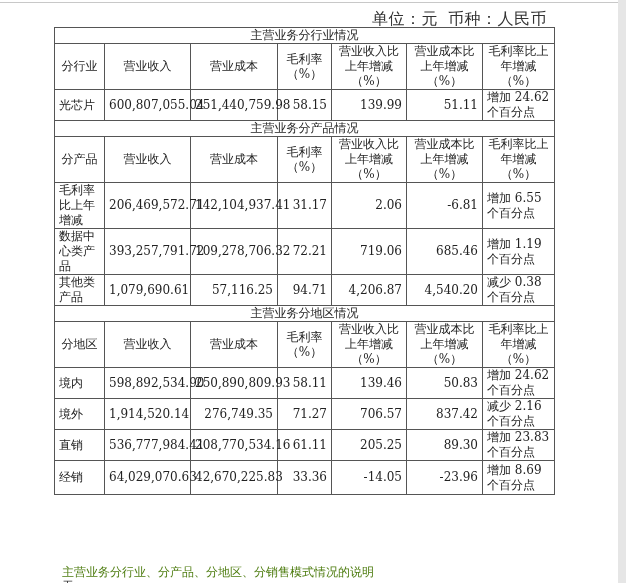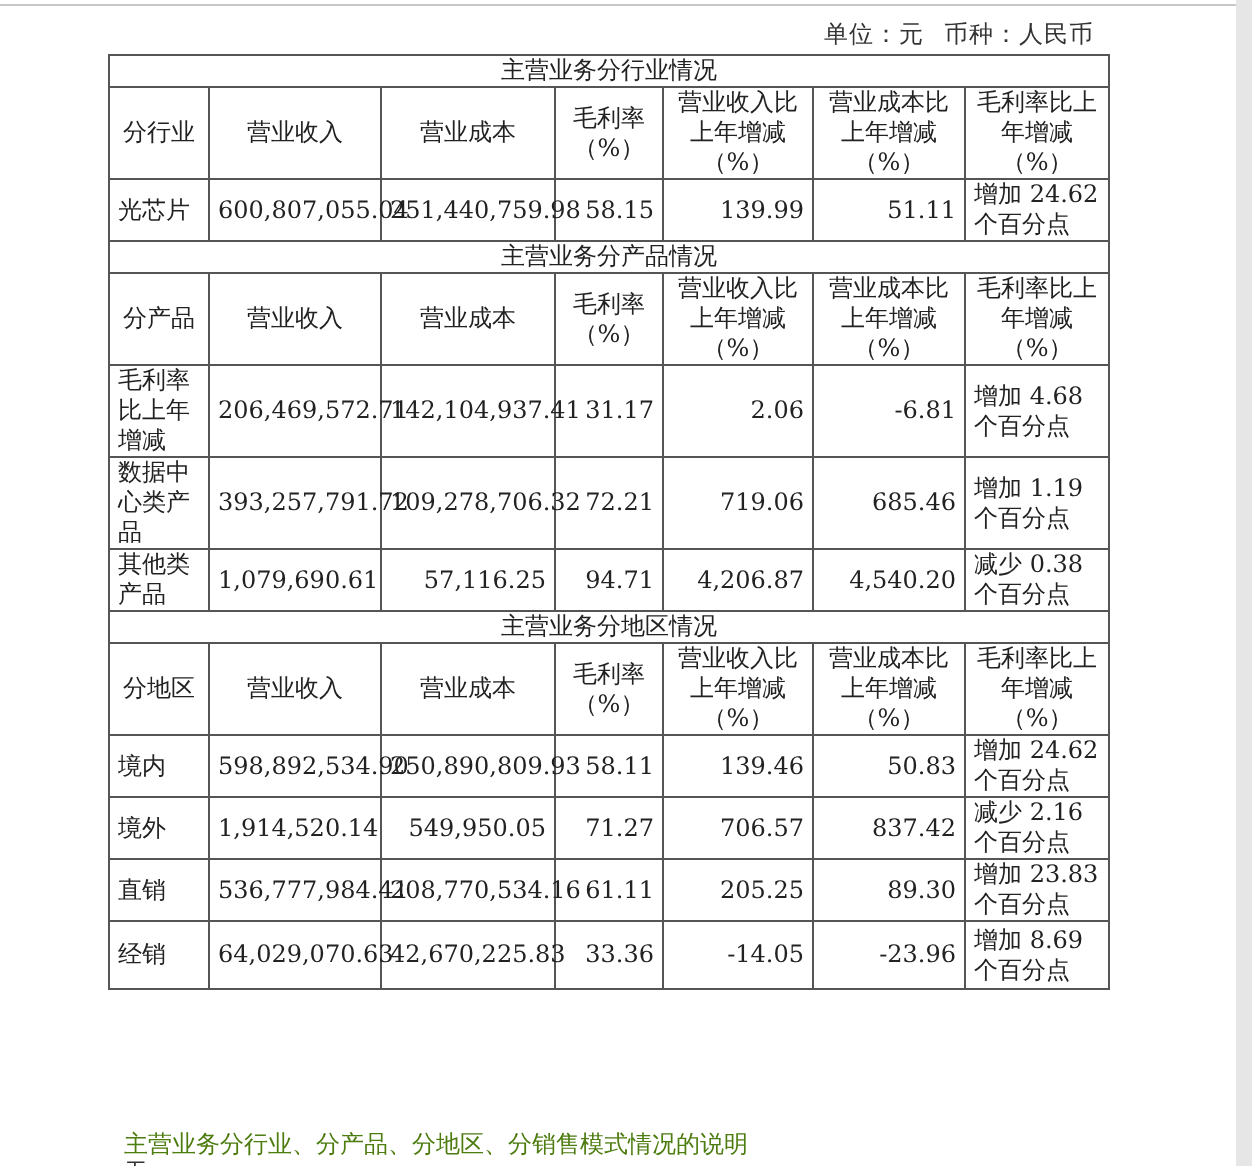"单位：元 币种：人民币" .unit-line { font-size: 12px -> 16px }
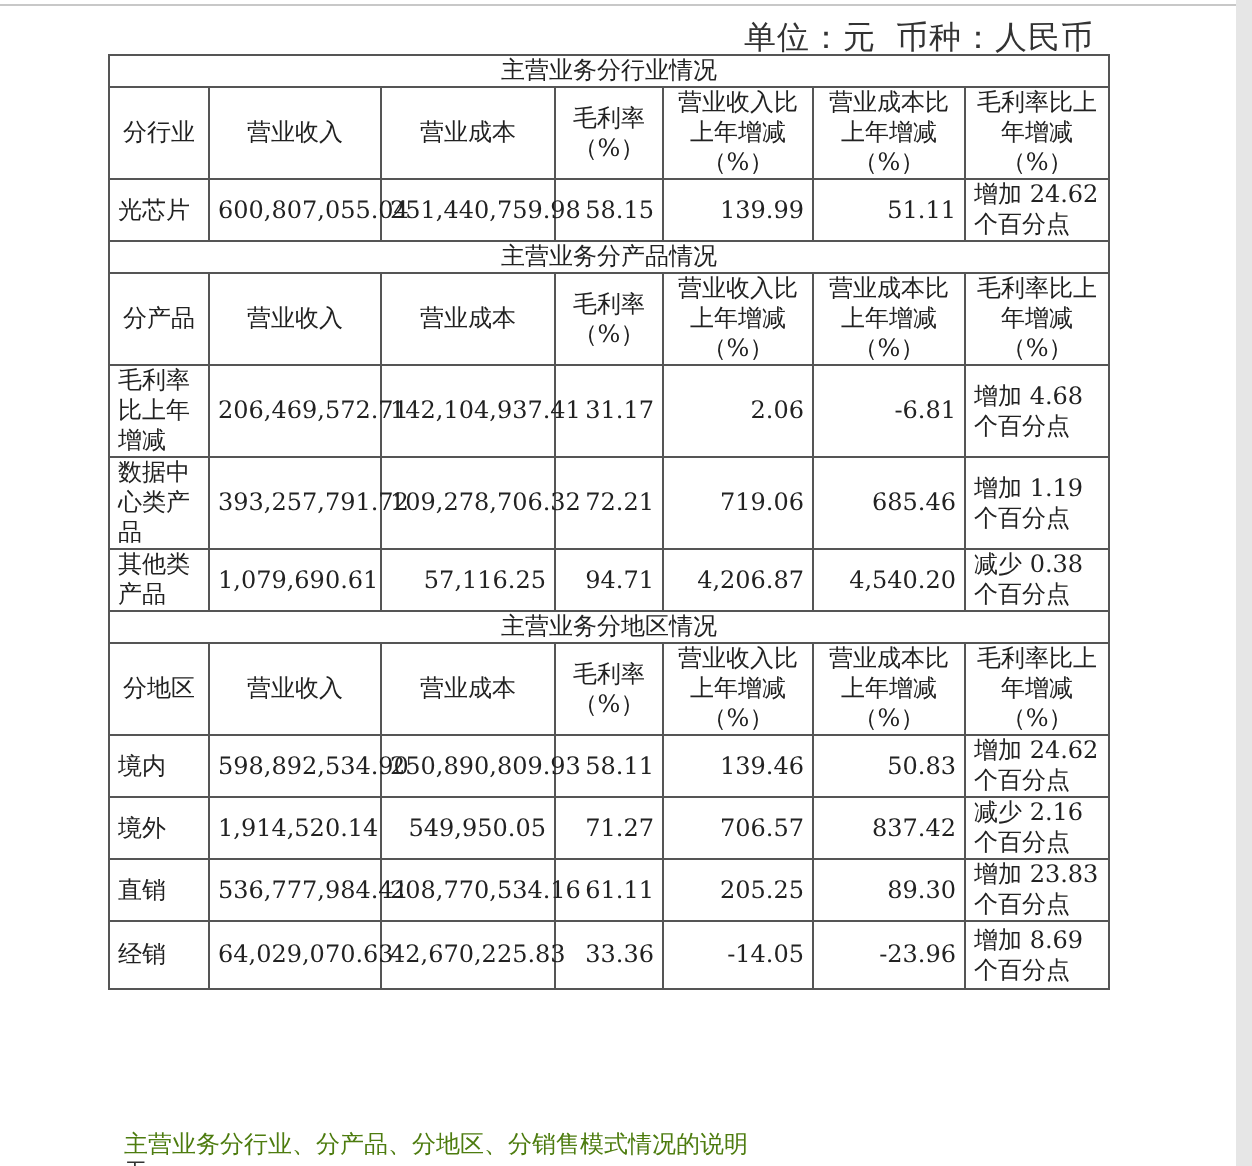"增加 4.68 个百分点" td.change { text: 4.68 -> 6.55 }
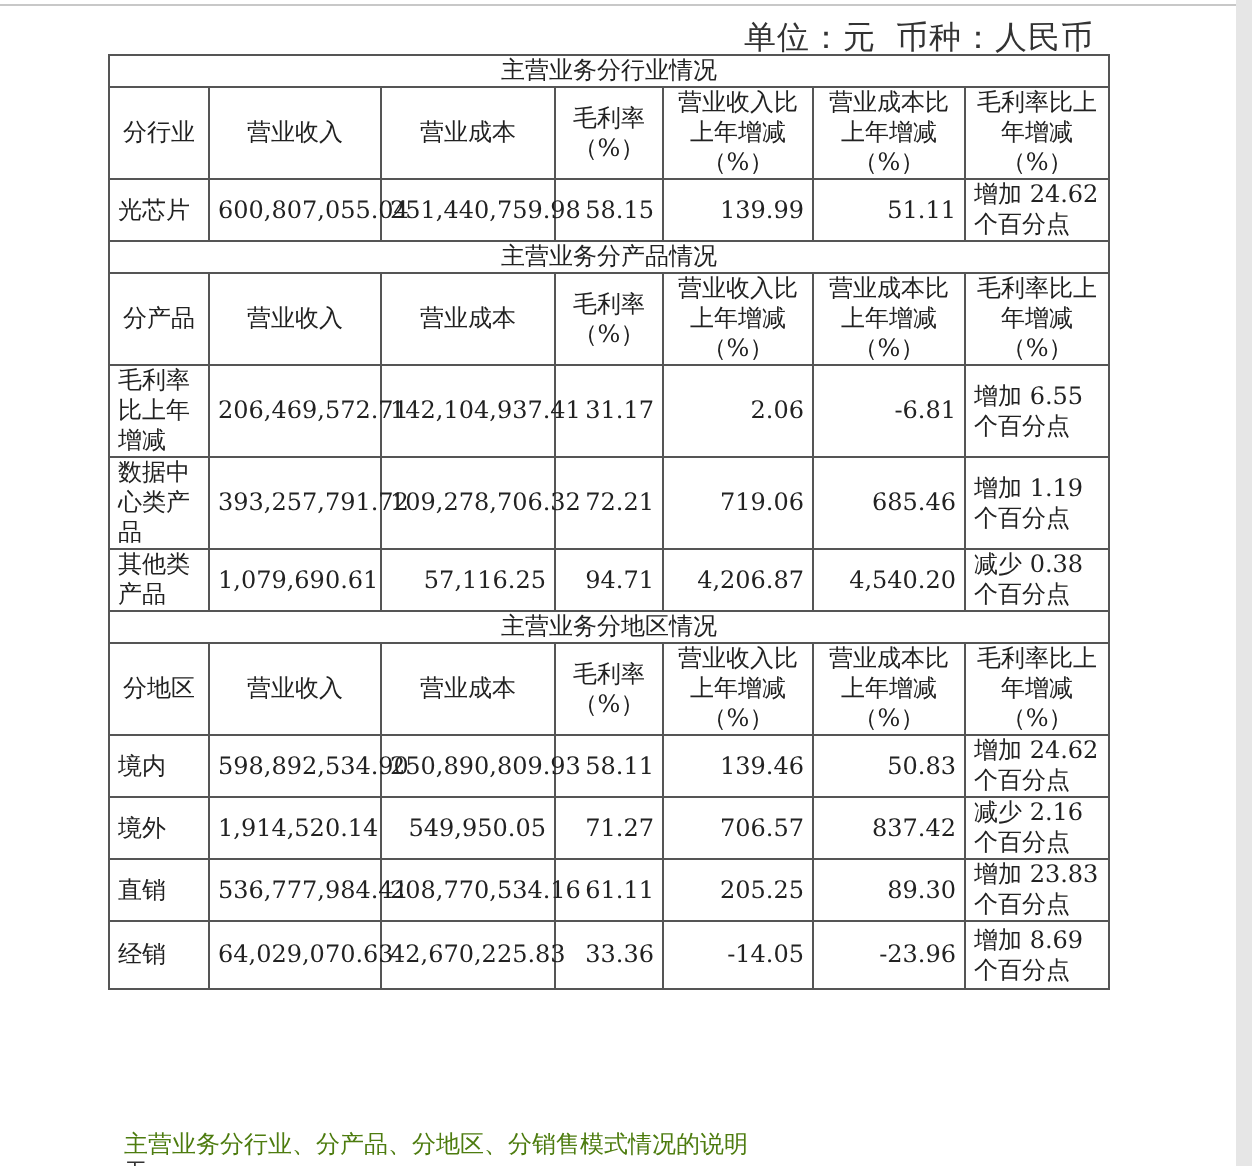"549,950.05" td.num { text: 549,950.05 -> 276,749.35 }
